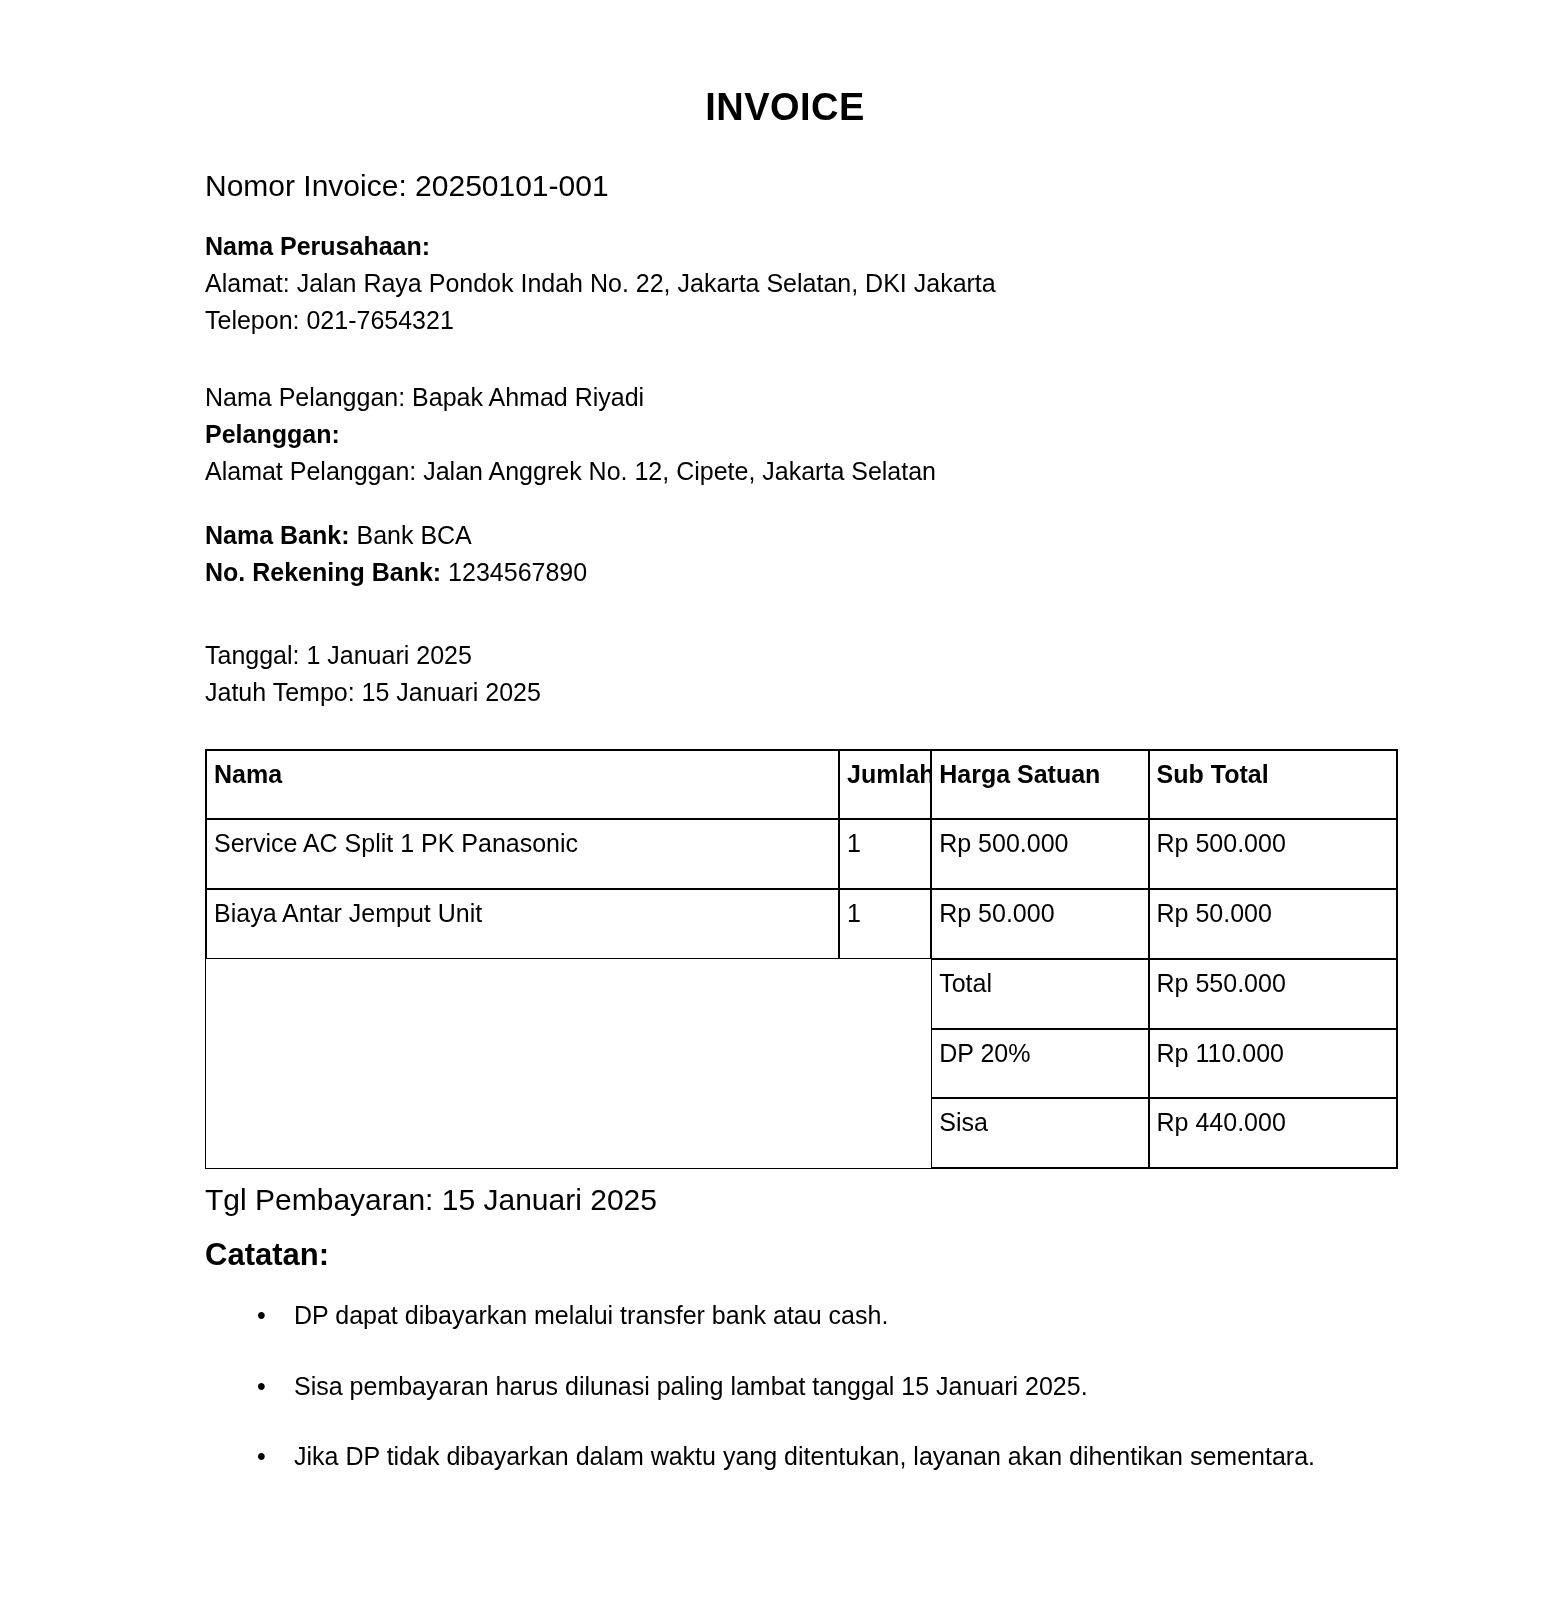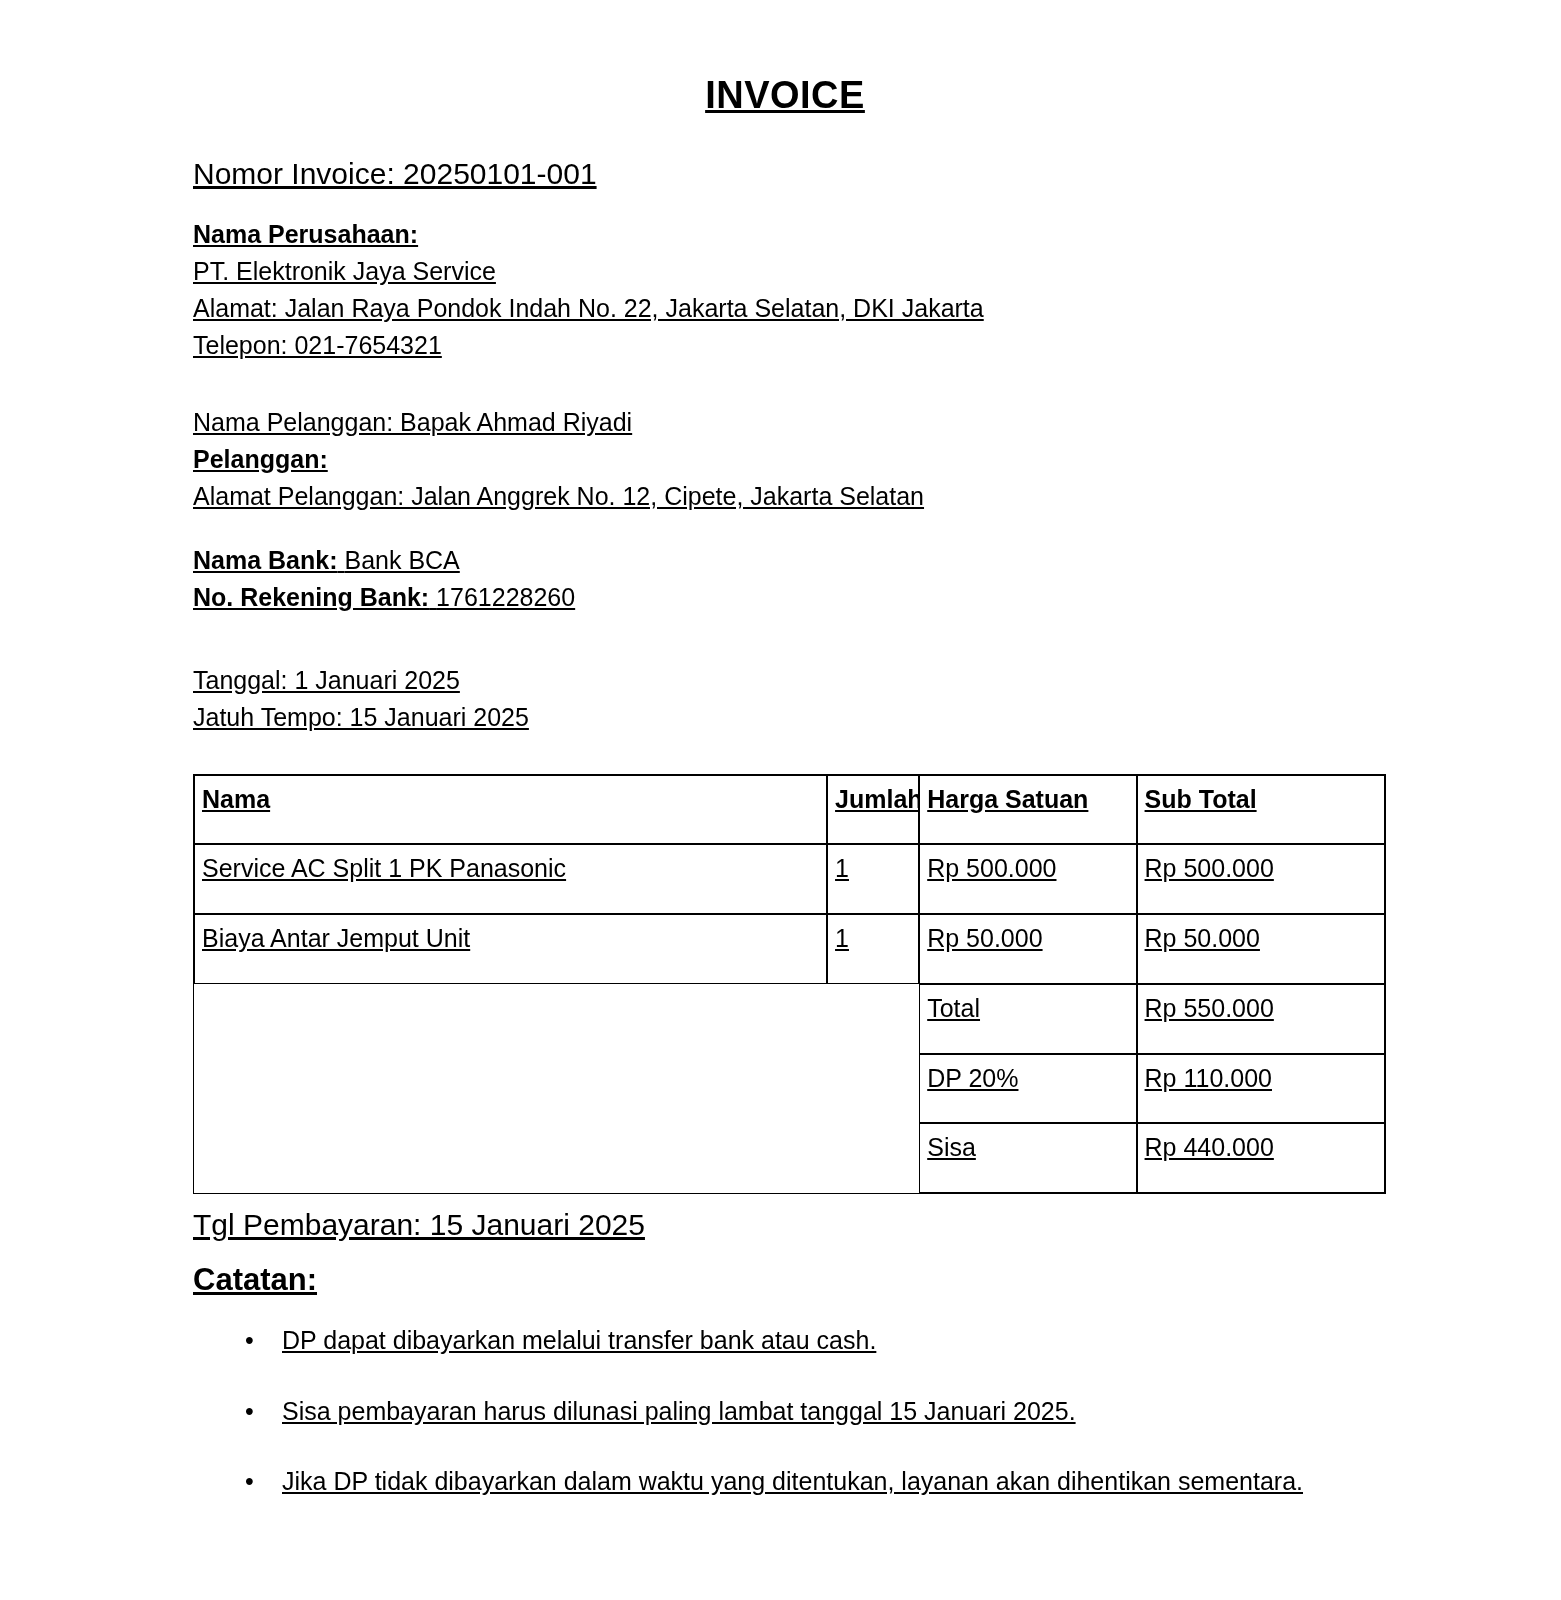"INVOICE" .page { padding: 4px -> 16px; text-decoration: underline -> none }
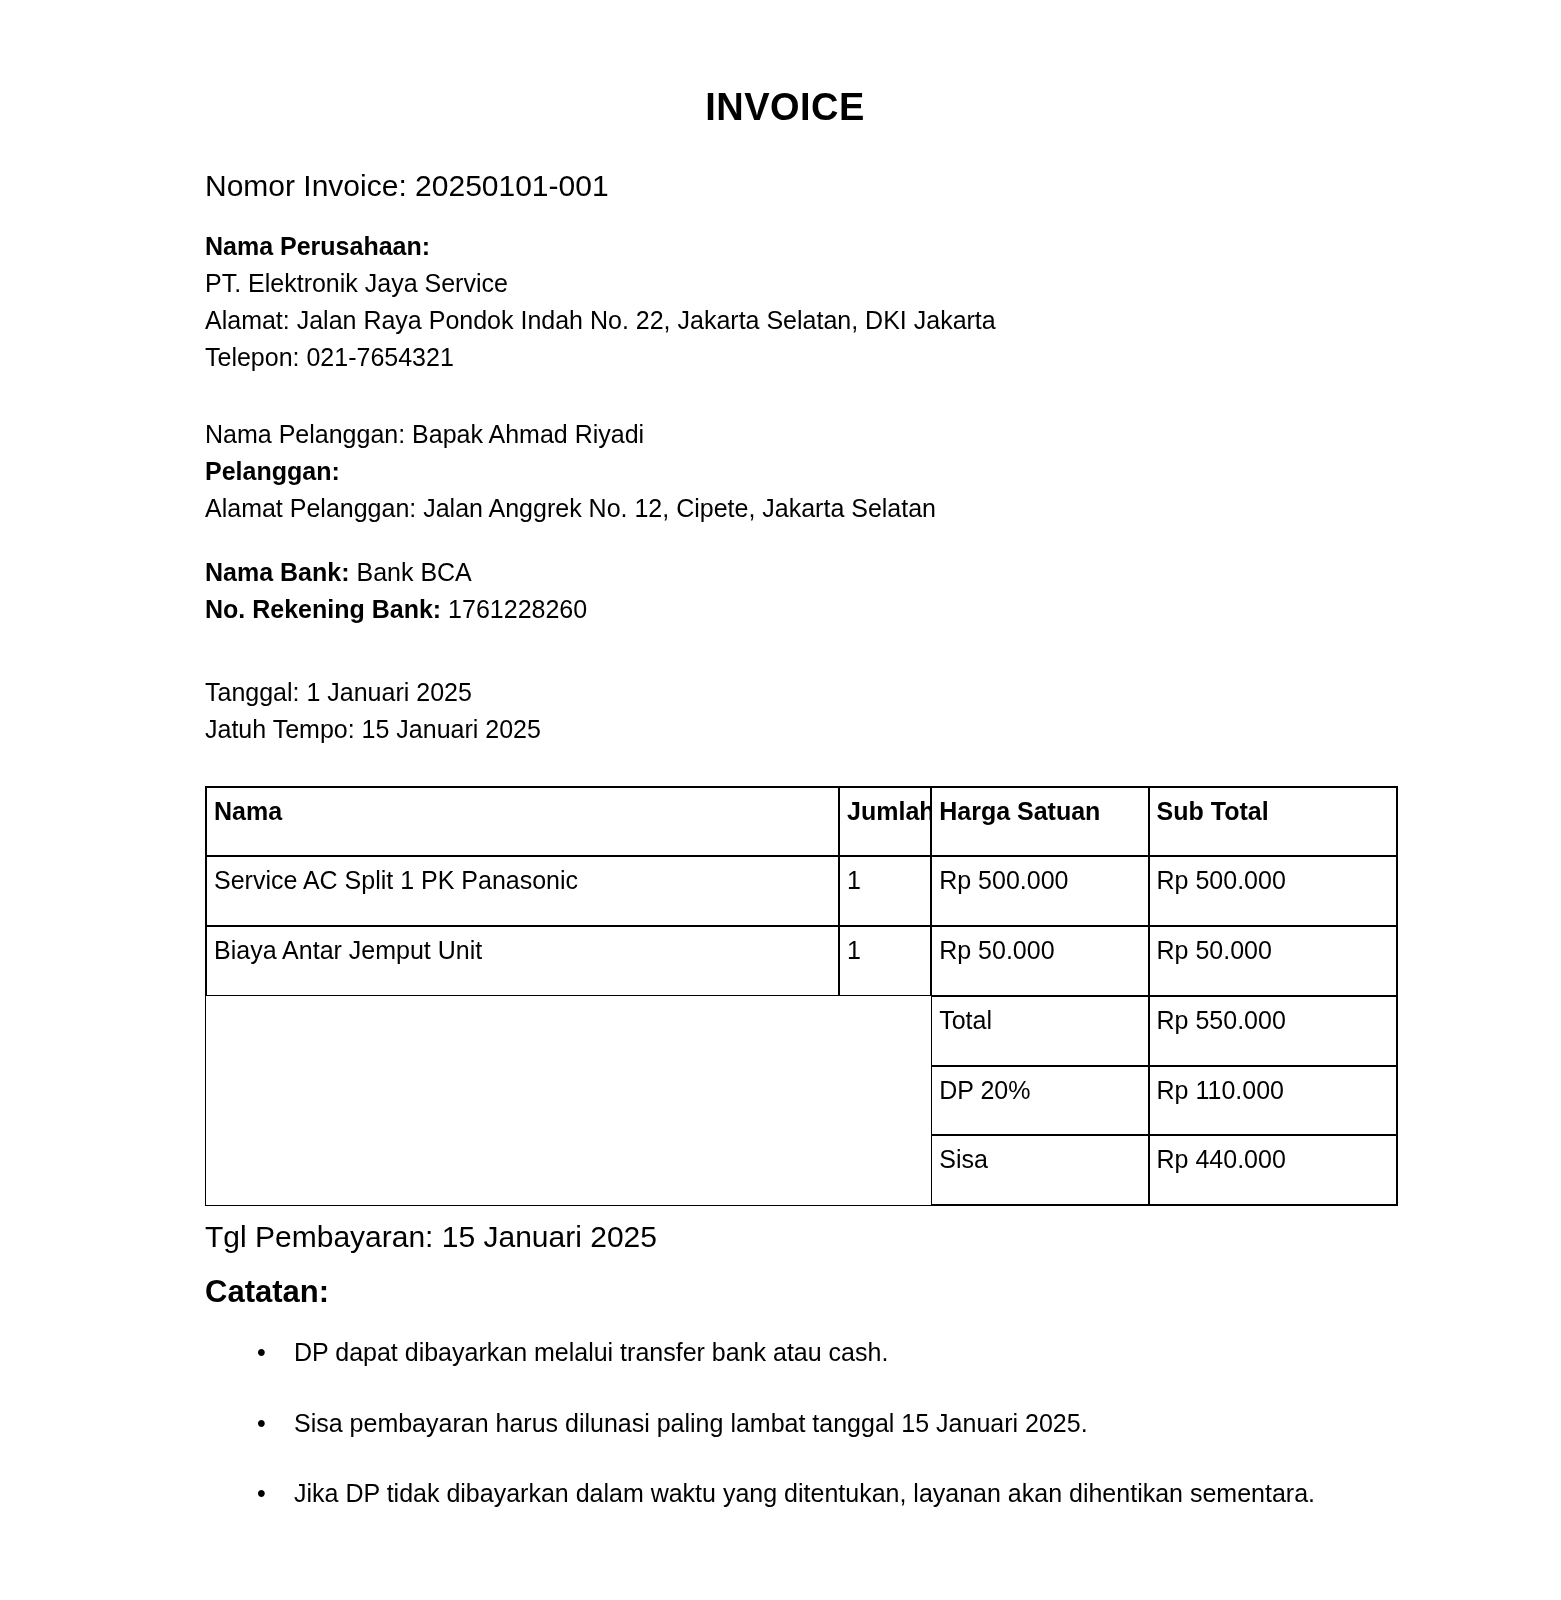"PT. Elektronik Jaya Service" span.line { html: <span>PT. Elektronik Jaya Service</span> -> none }
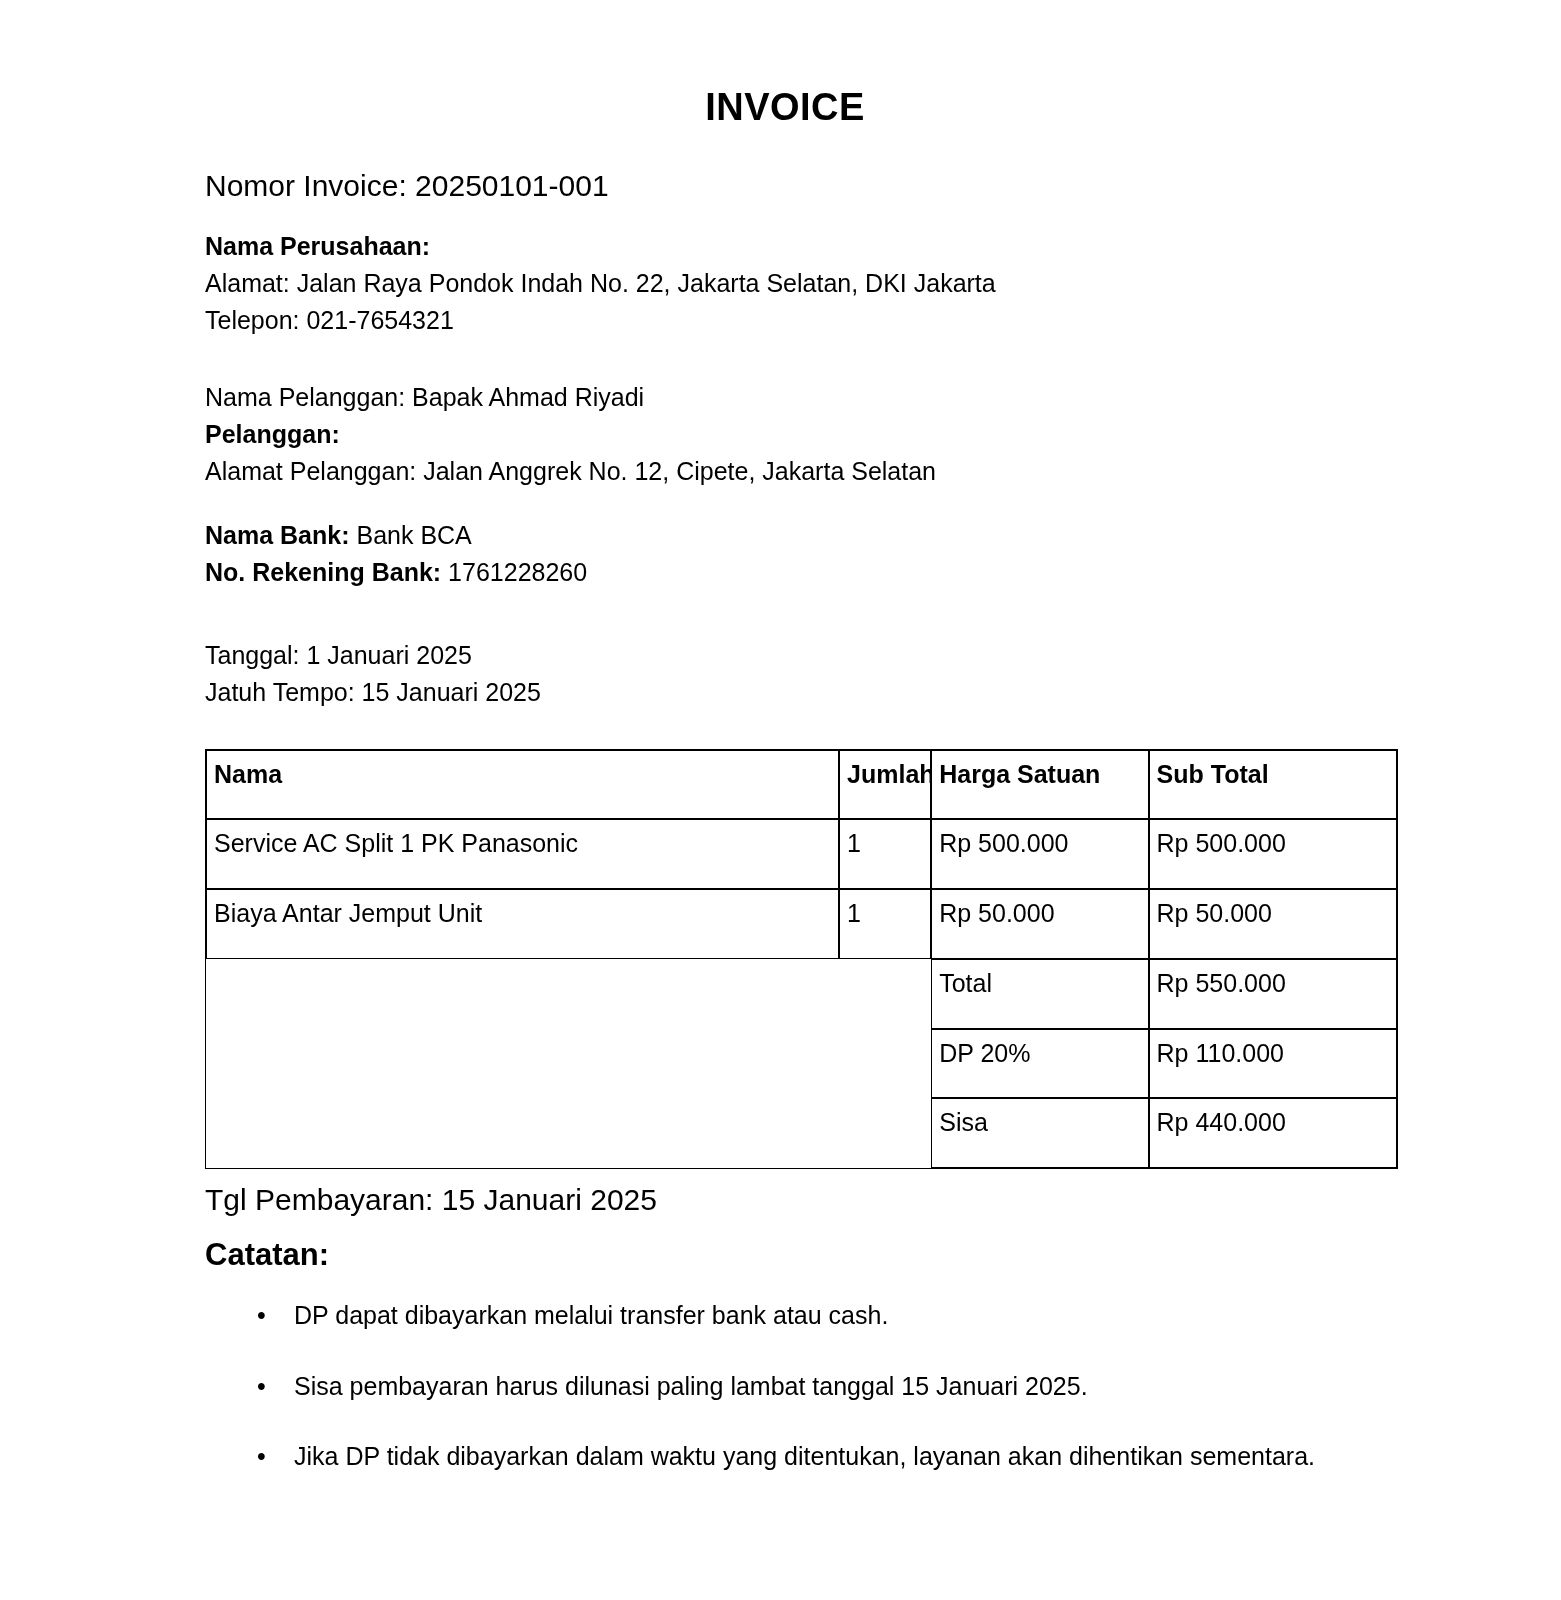"1761228260" span { text: 1761228260 -> 1234567890 }
